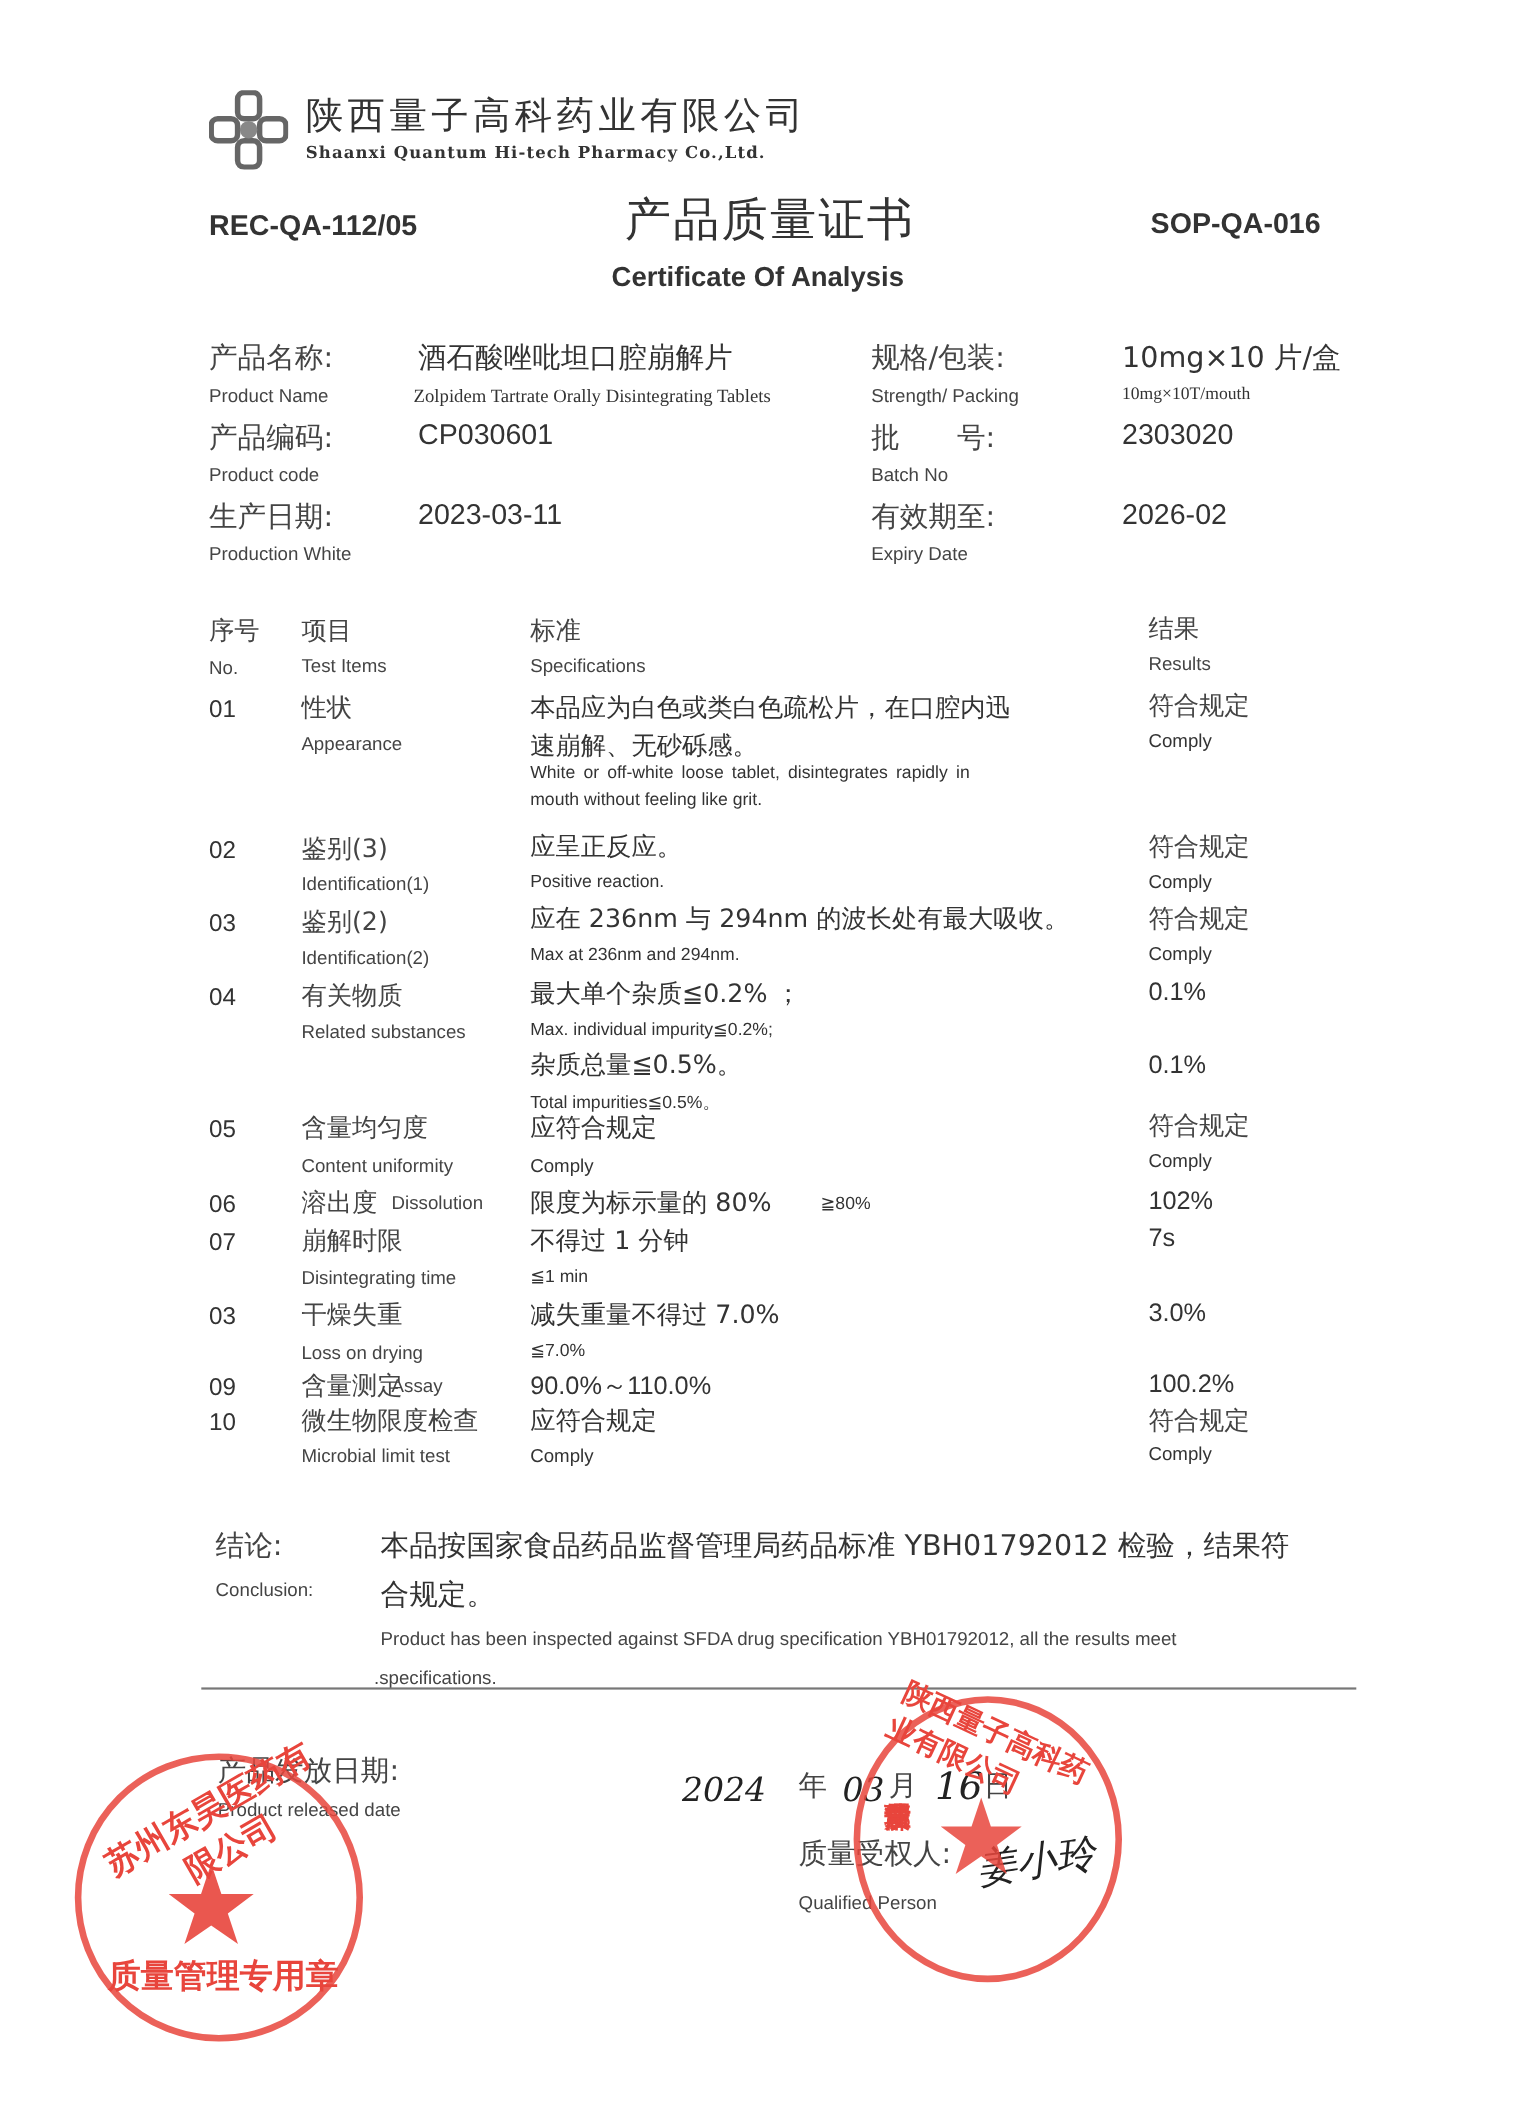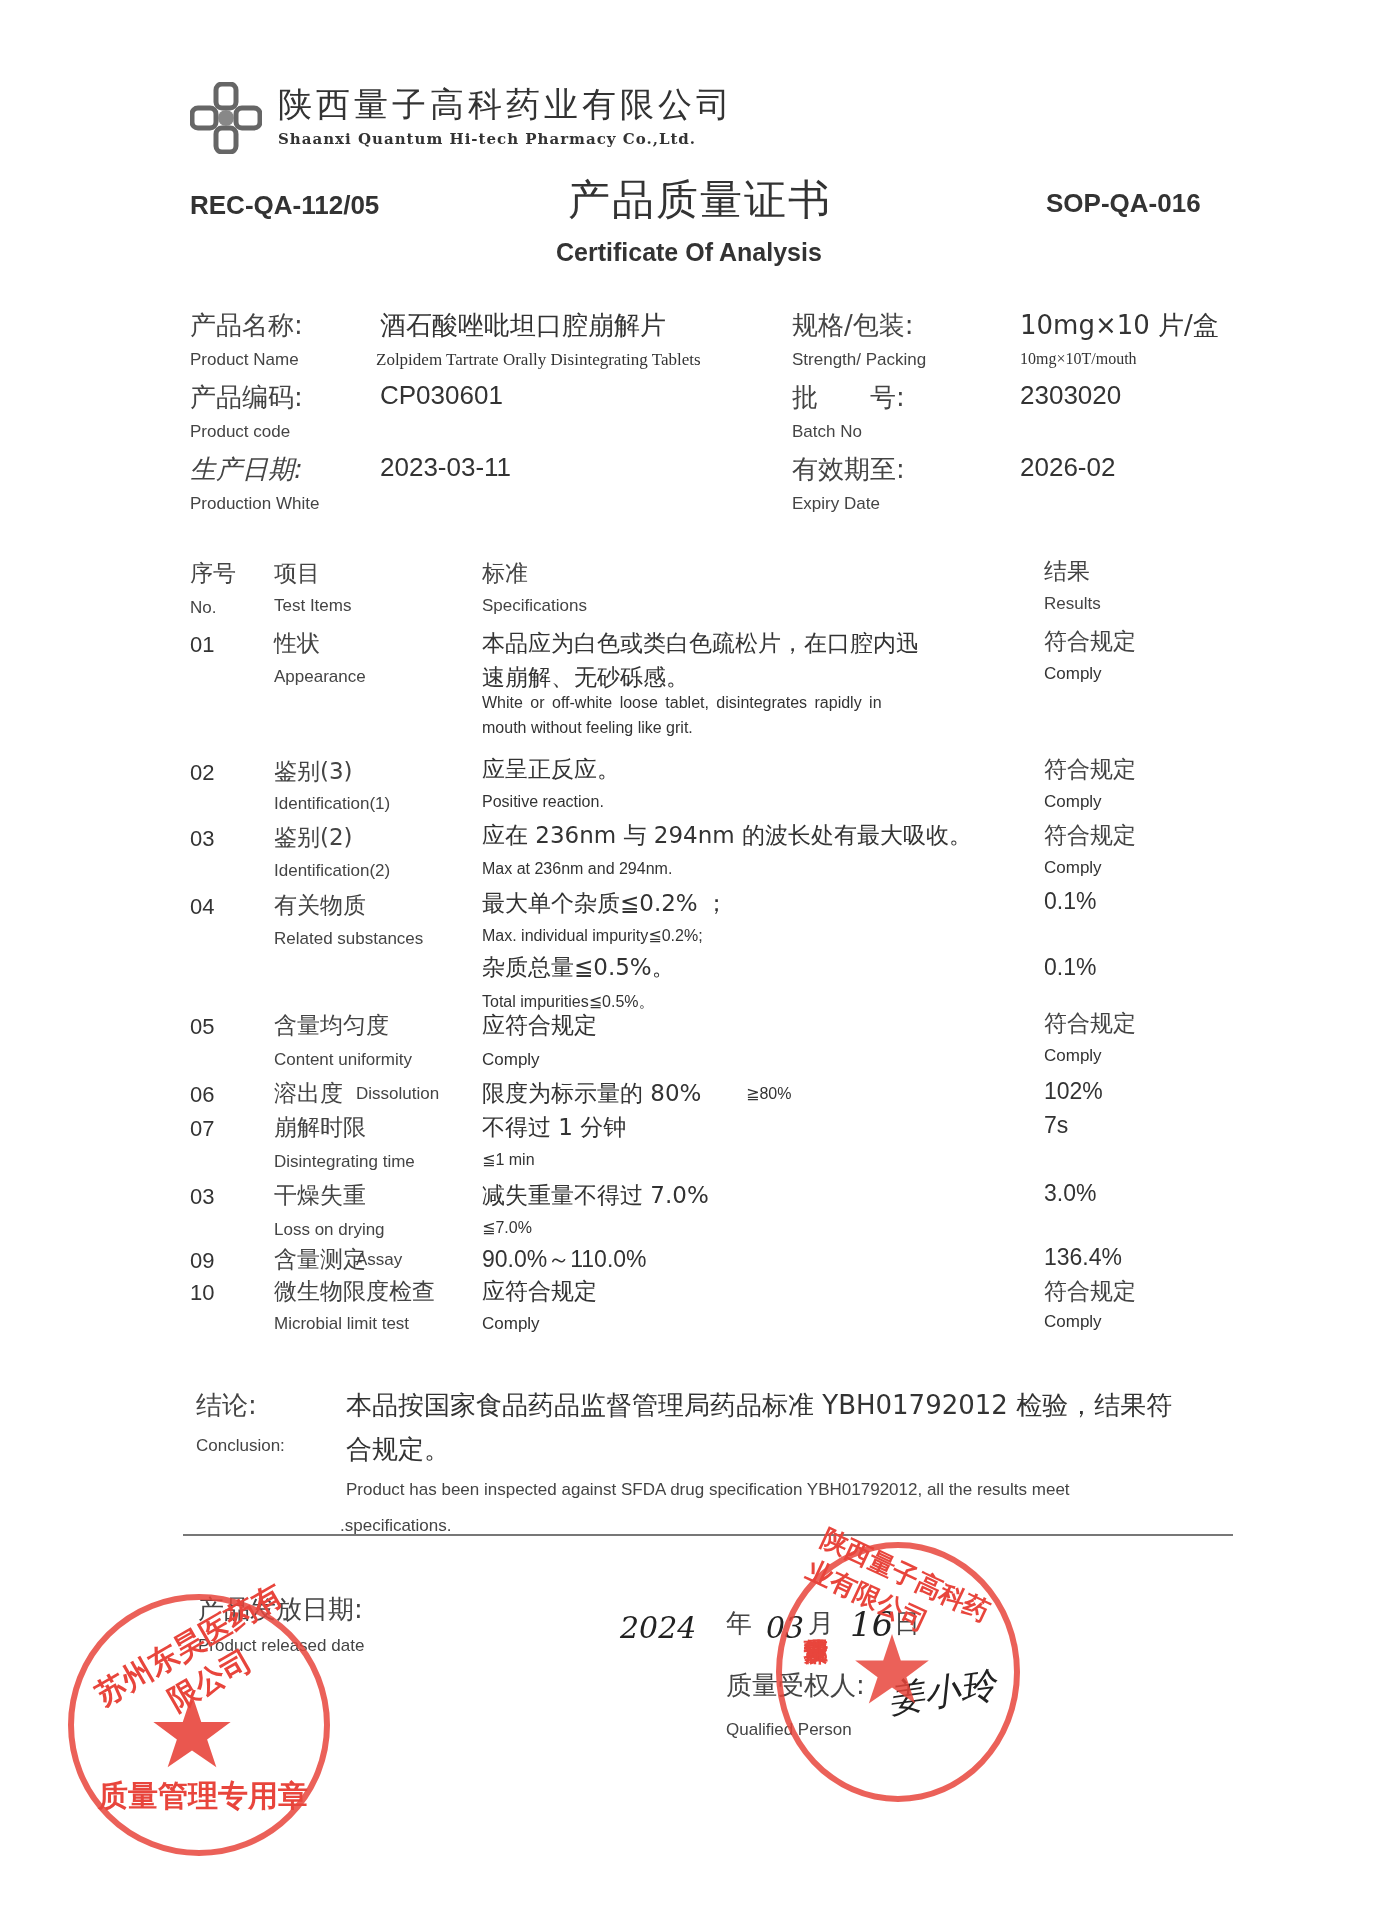"生产日期:" div.abs { font-style: italic -> none }
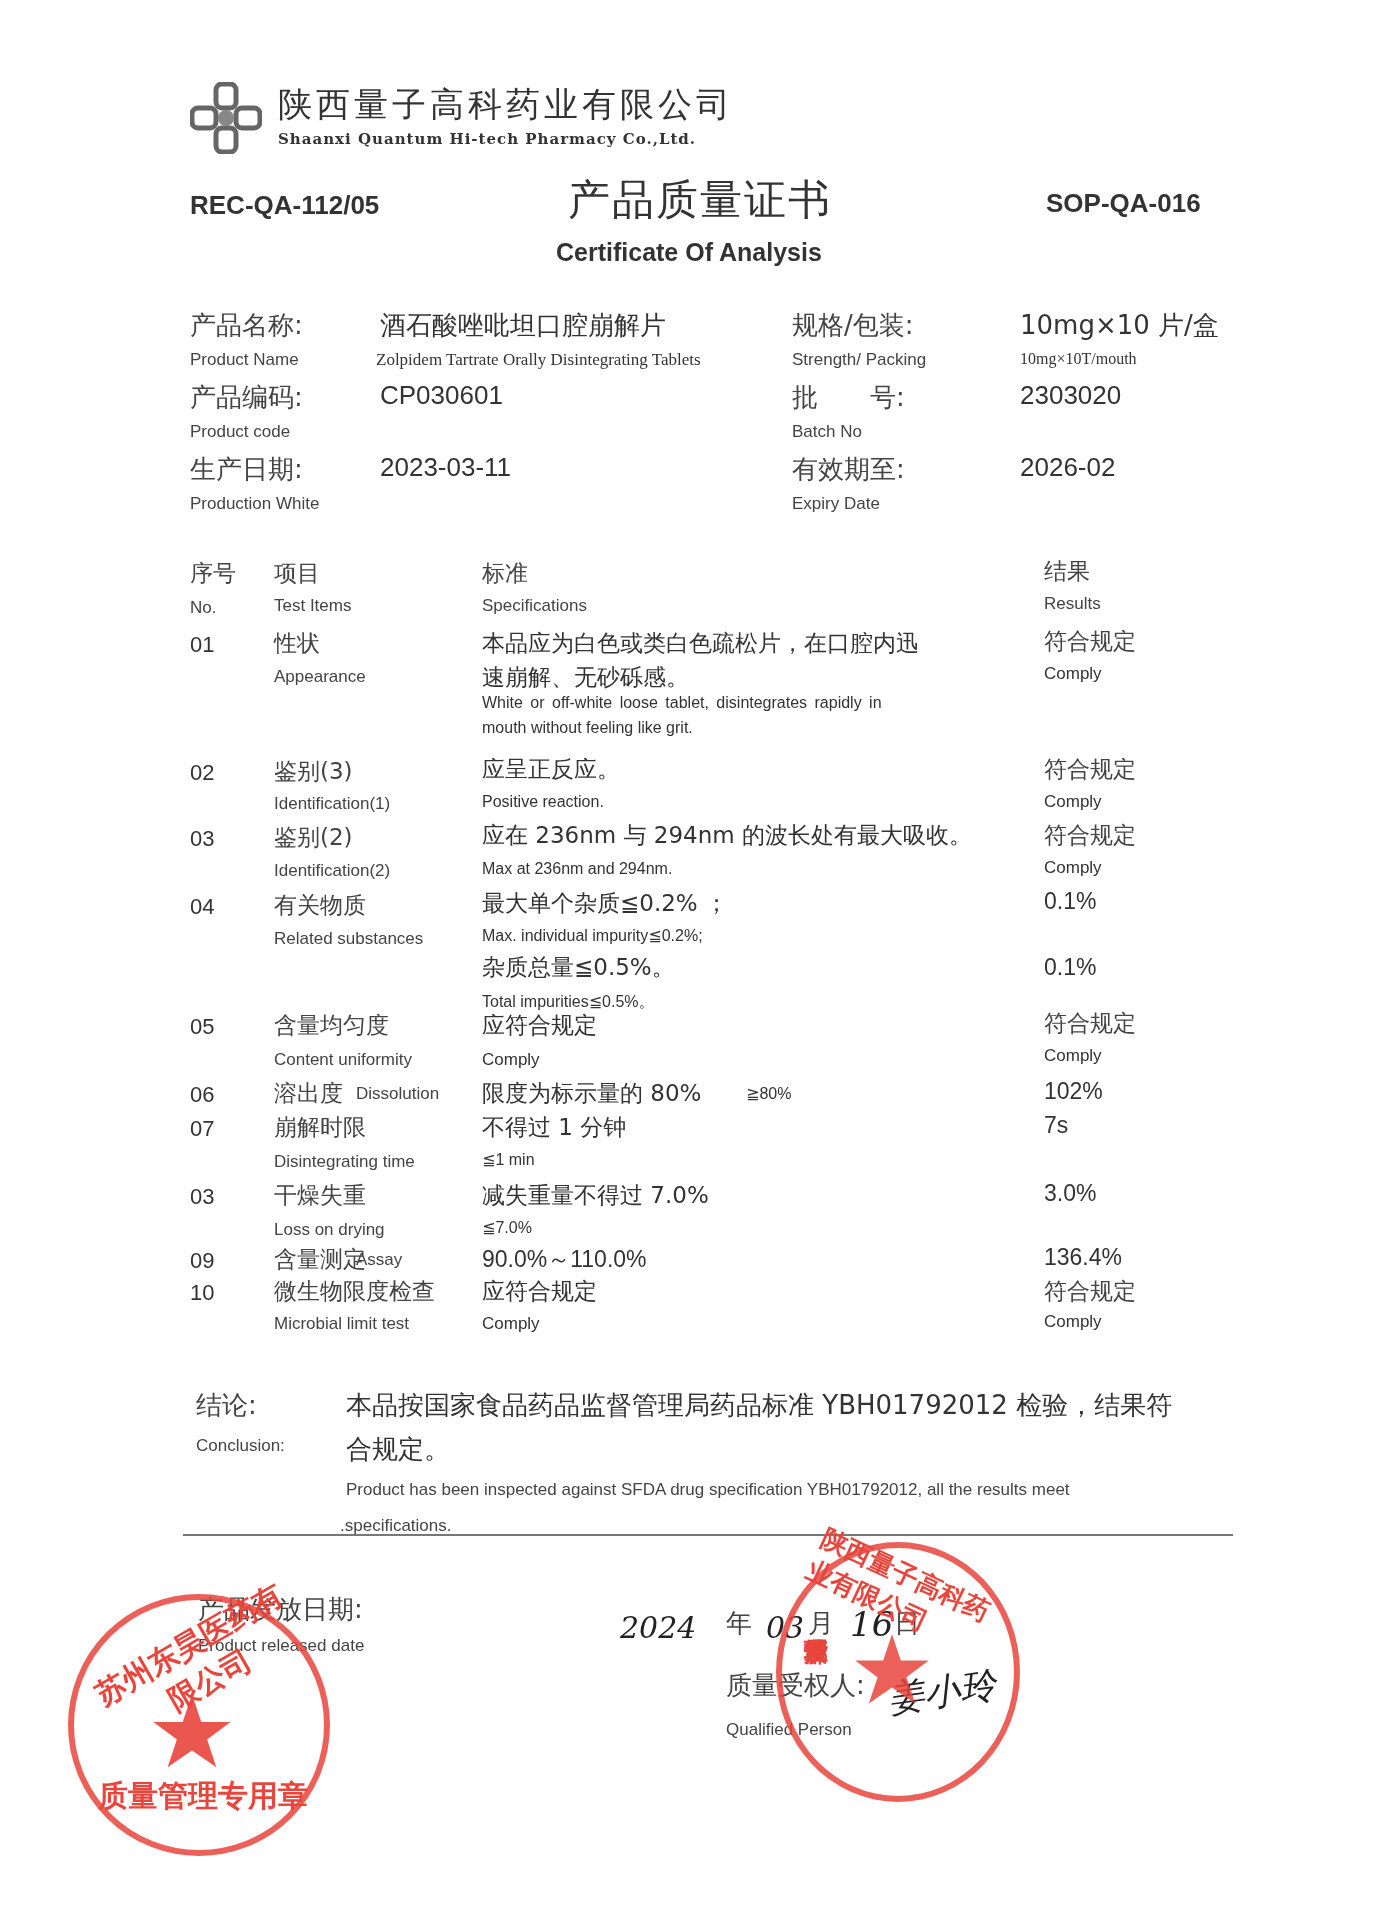"136.4%" div.abs { text: 136.4% -> 100.2% }
